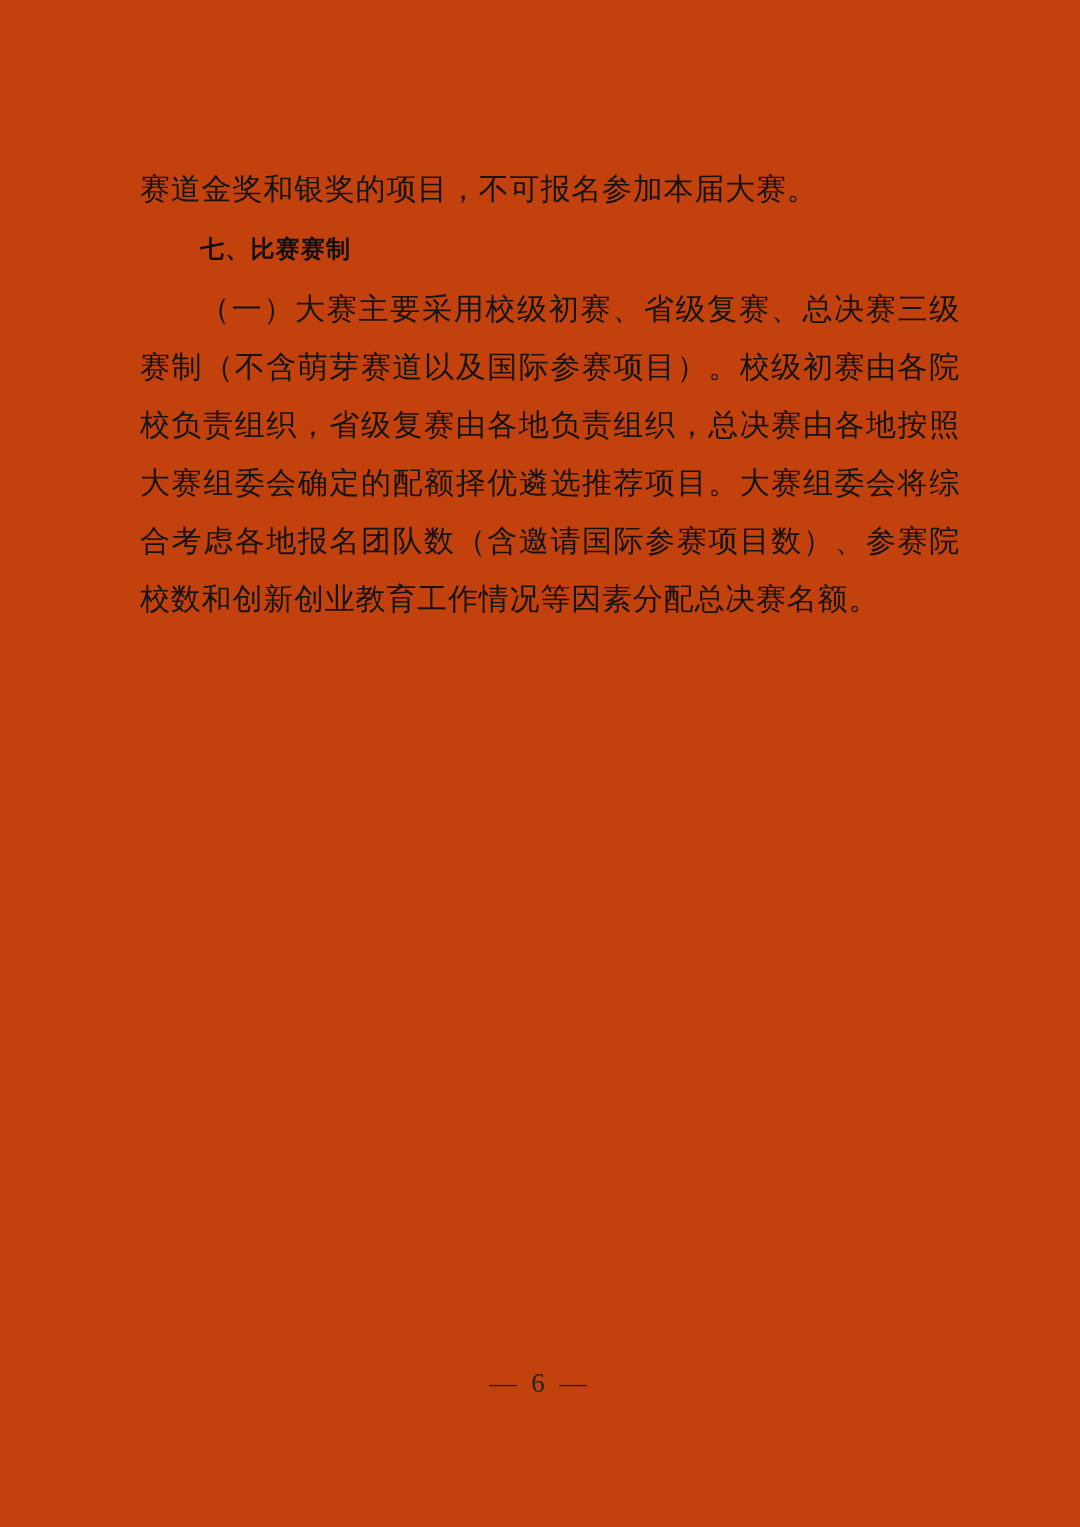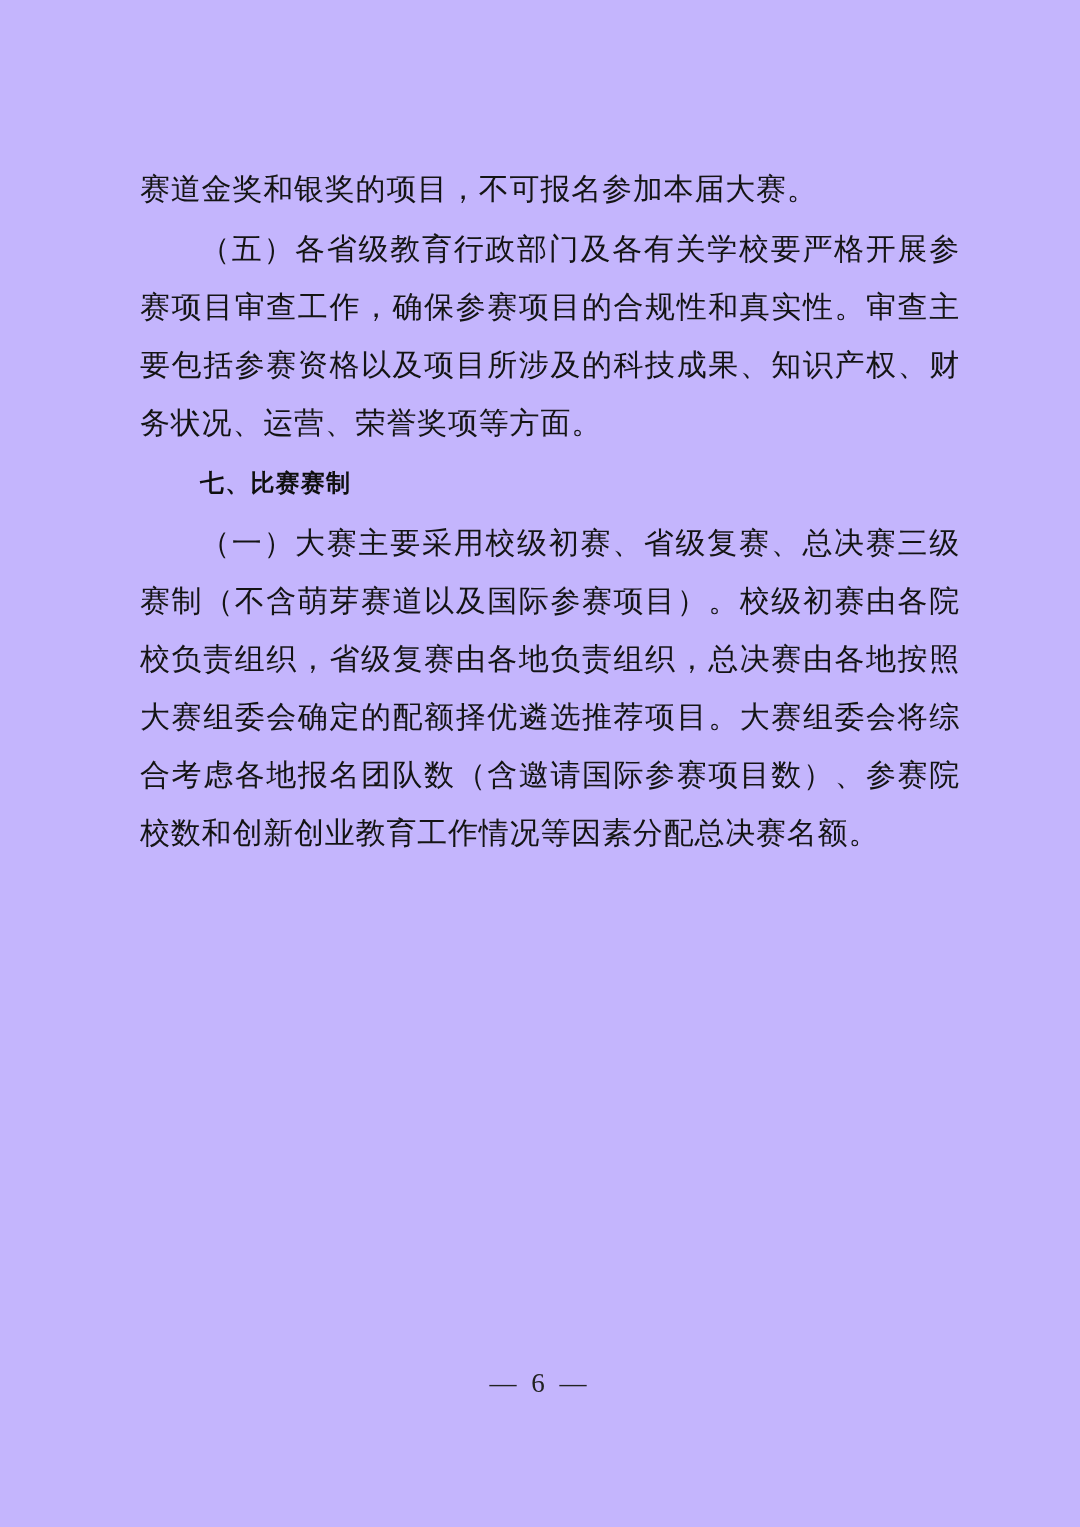"赛道金奖和银奖的项目，不可报名参加本届大赛。" .page { background: #c4b5fd -> #c2410c }
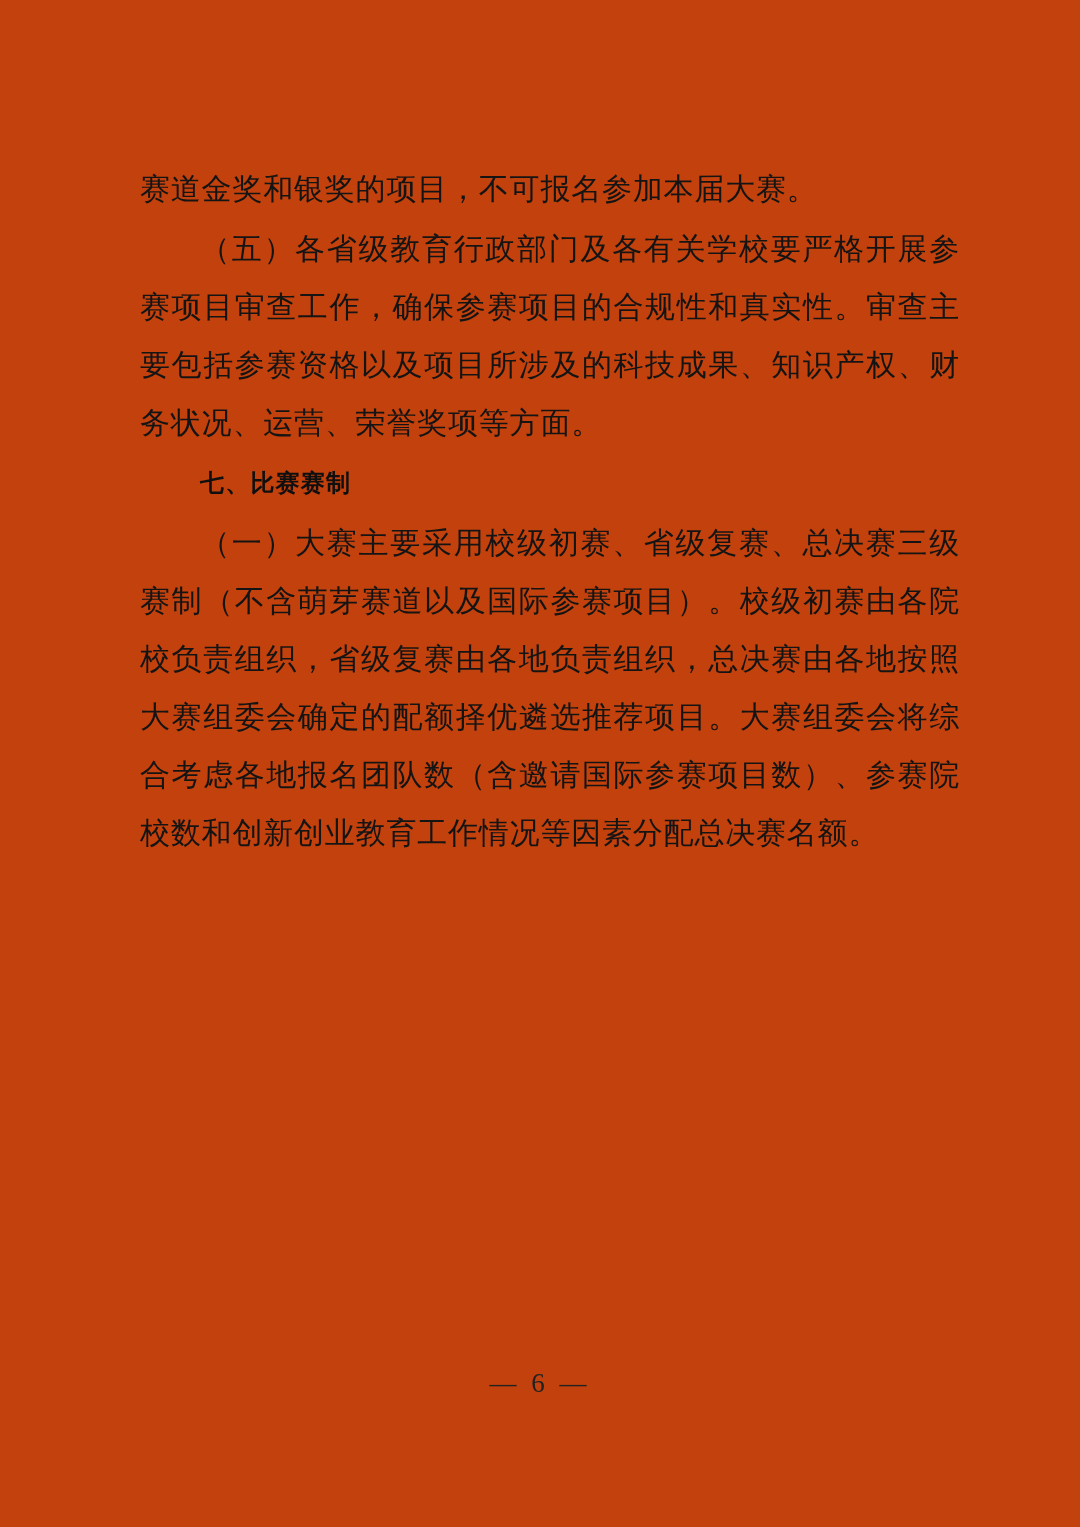"（五）各省级教育行政部门及各有关学校要严格开展参赛项目审查工作，确保参赛项目的合" p.para { html: <p>（五）各省级教育行政部门及各有关学校要严格开展参赛项目审查工作，确保参赛项目的合规性和真实性。审查主要包括参赛资格以及项目所涉及的科技成果、知识产权、财务状况、运营、荣誉奖项等方面。</p> -> none }
